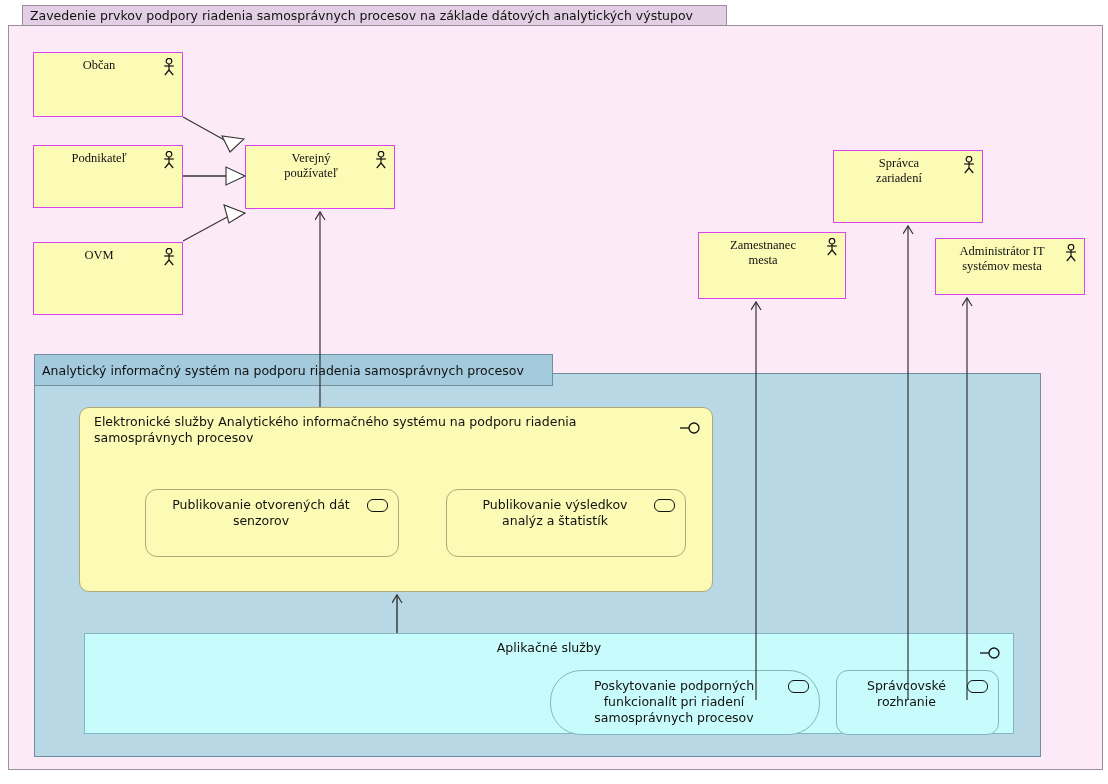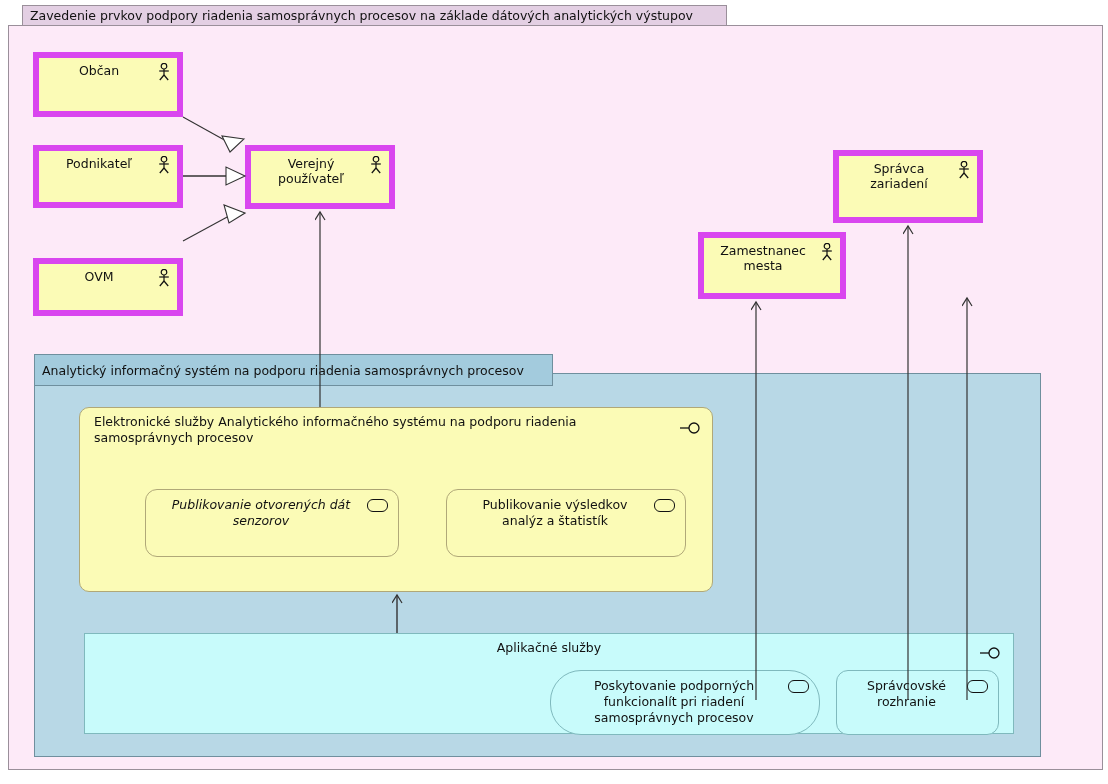"Občan" .actor { border: 6px solid #d946ef -> 1px solid #d946ef; font-family: none -> Liberation Serif, serif }
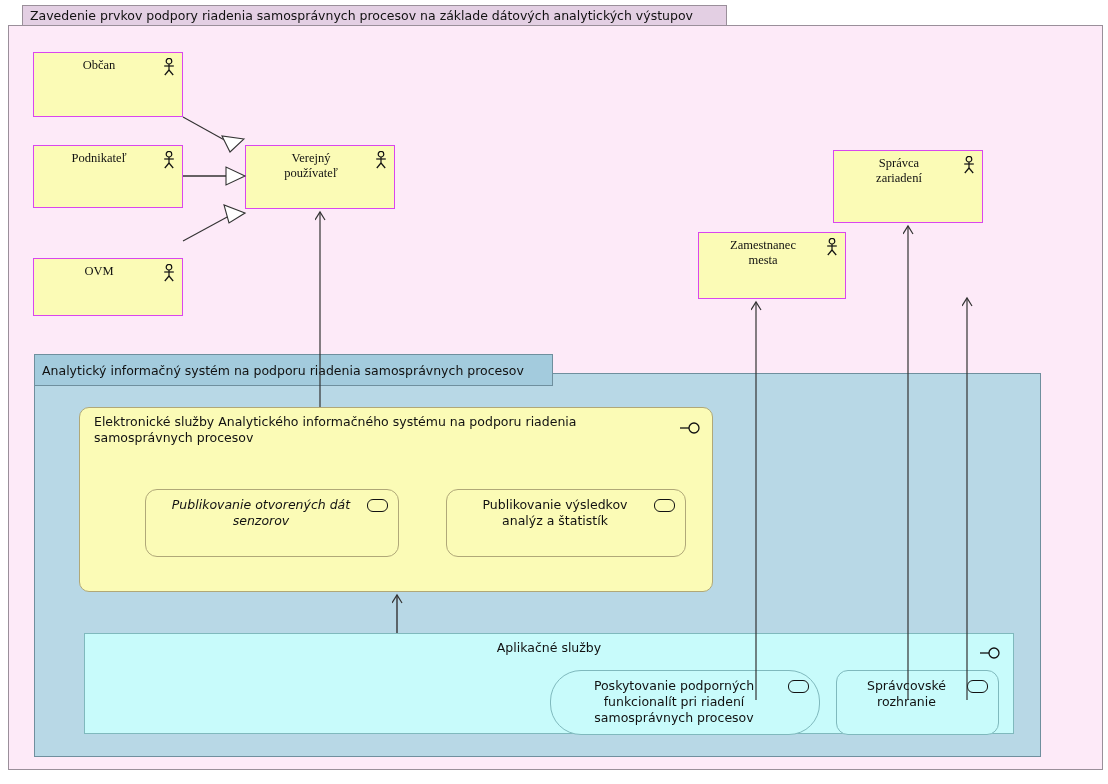"OVM" div.actor { height: 58px -> 73px; top: 258px -> 242px }
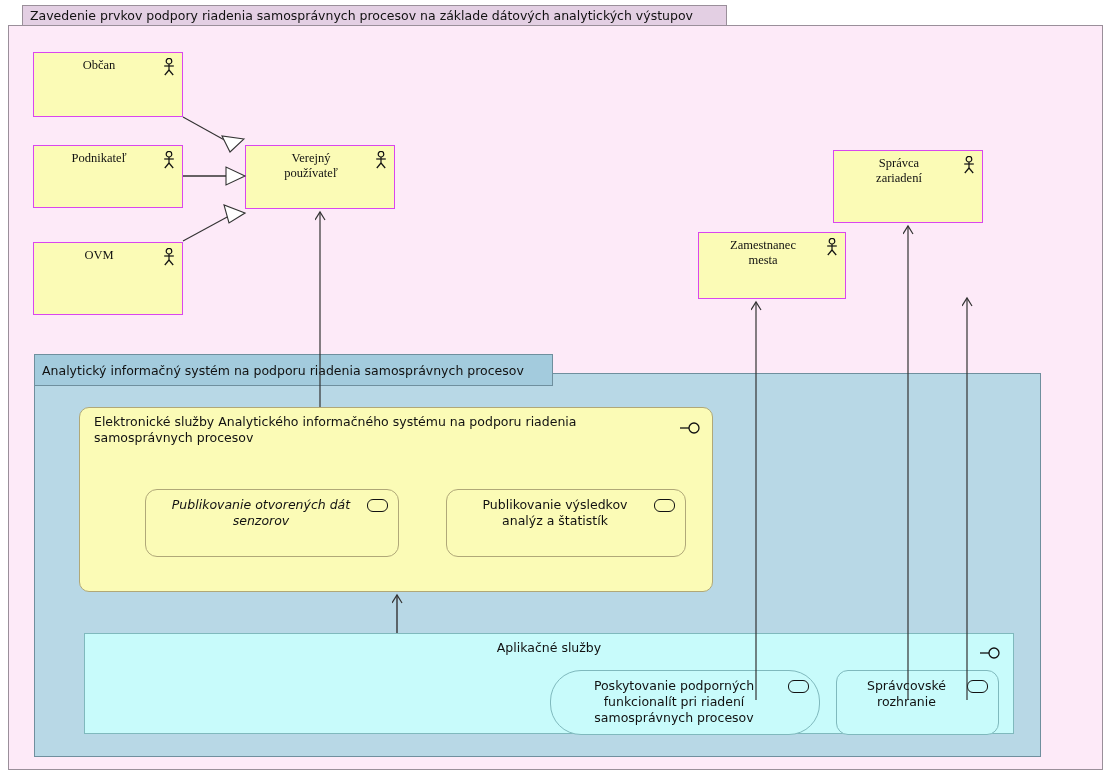"Administrátor IT" div.actor { html: none -> <div> <div>Administrátor IT systémov mesta</div> <svg> <circle></circle> <line></line> <line></line> <line></line> <line></line> </svg> </div> }
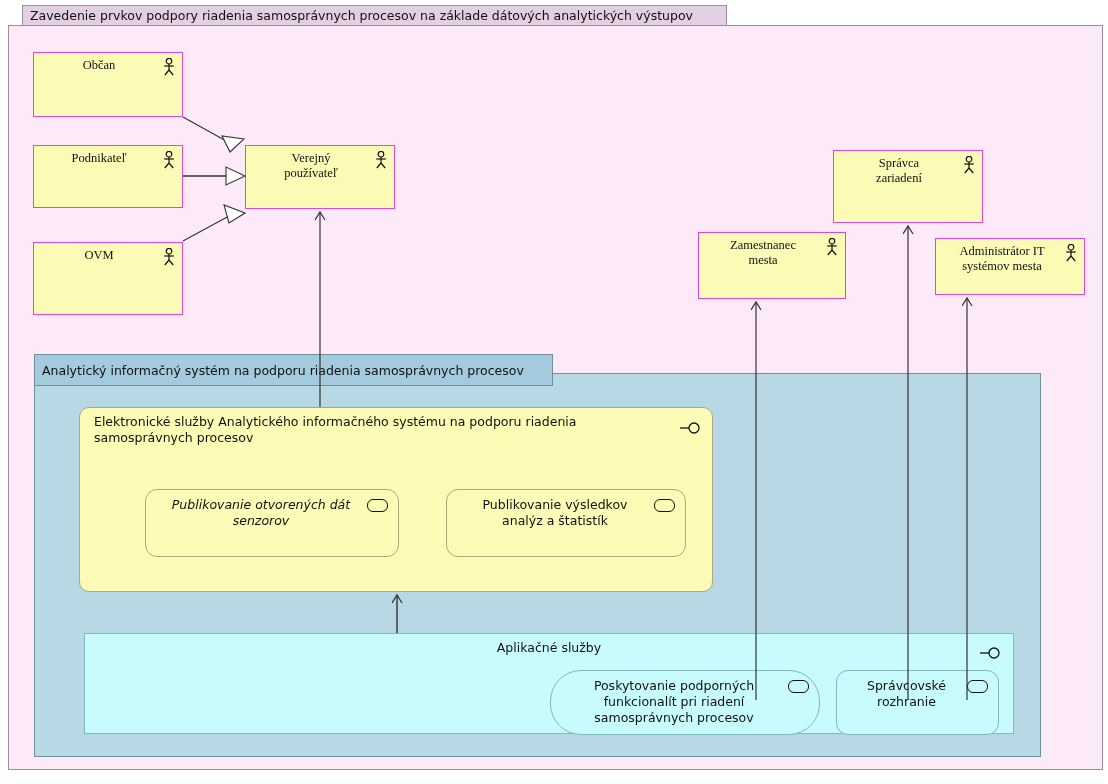"Publikovanie otvorených dát" div.lbl { font-style: italic -> none }
